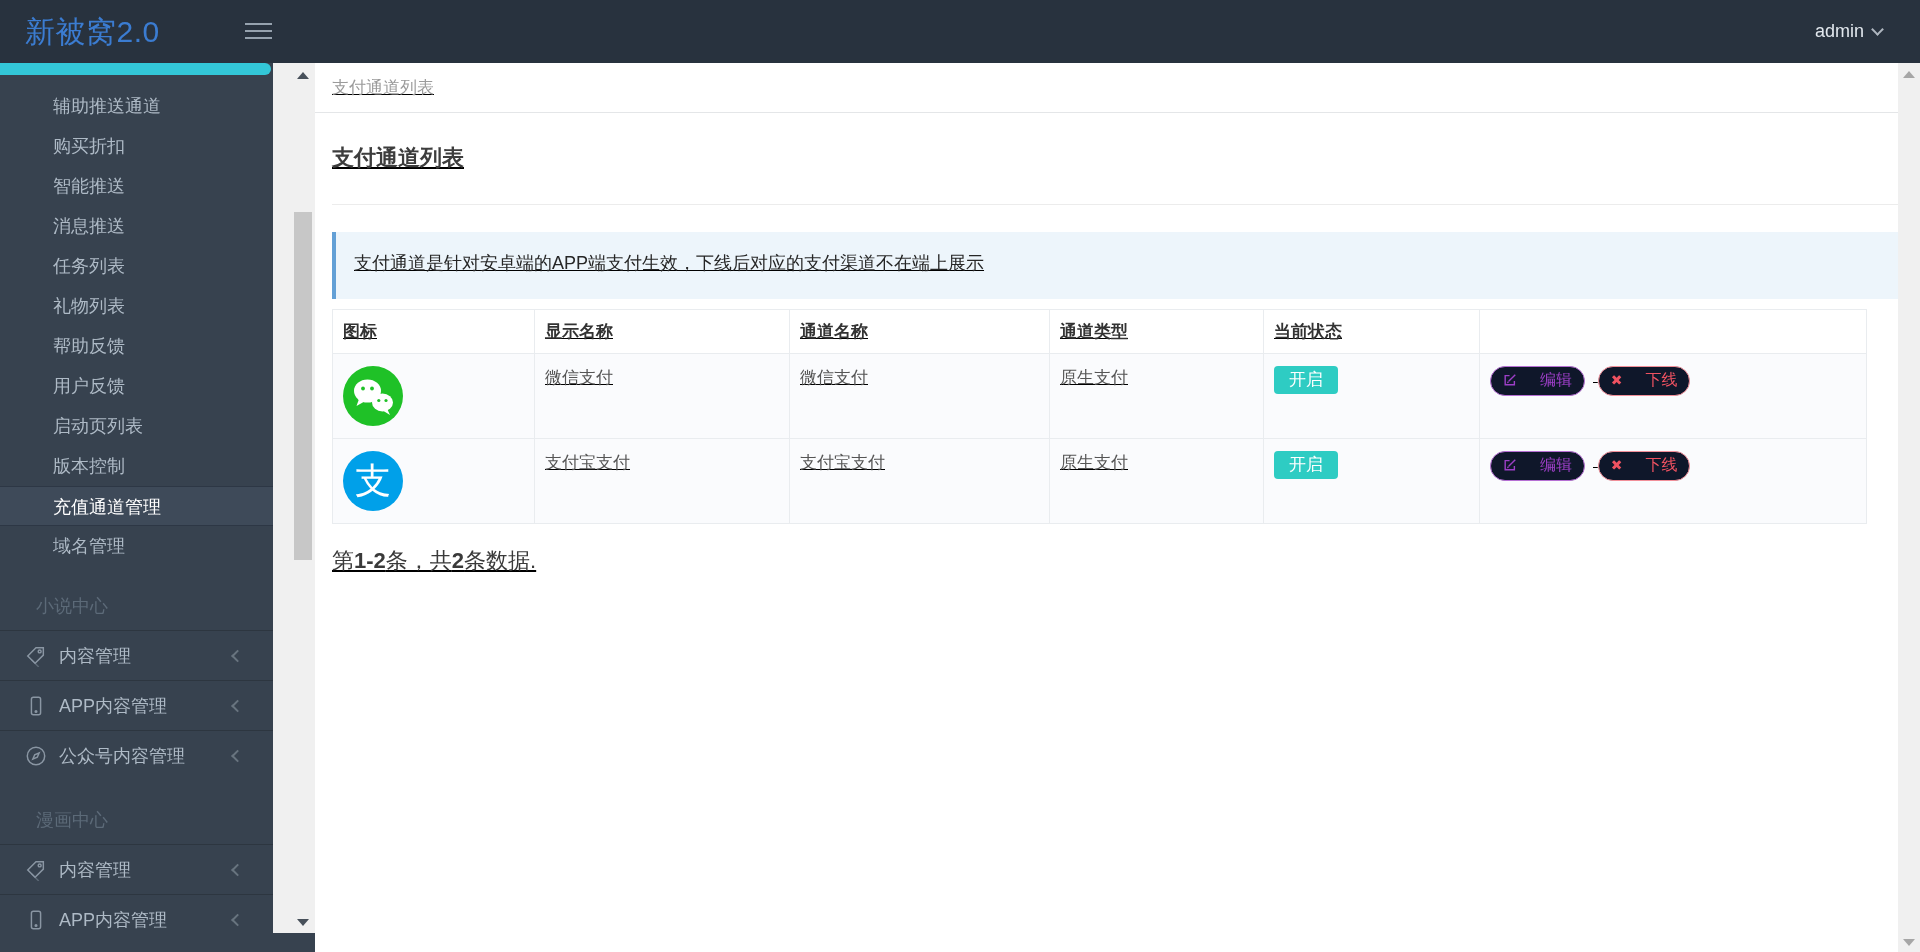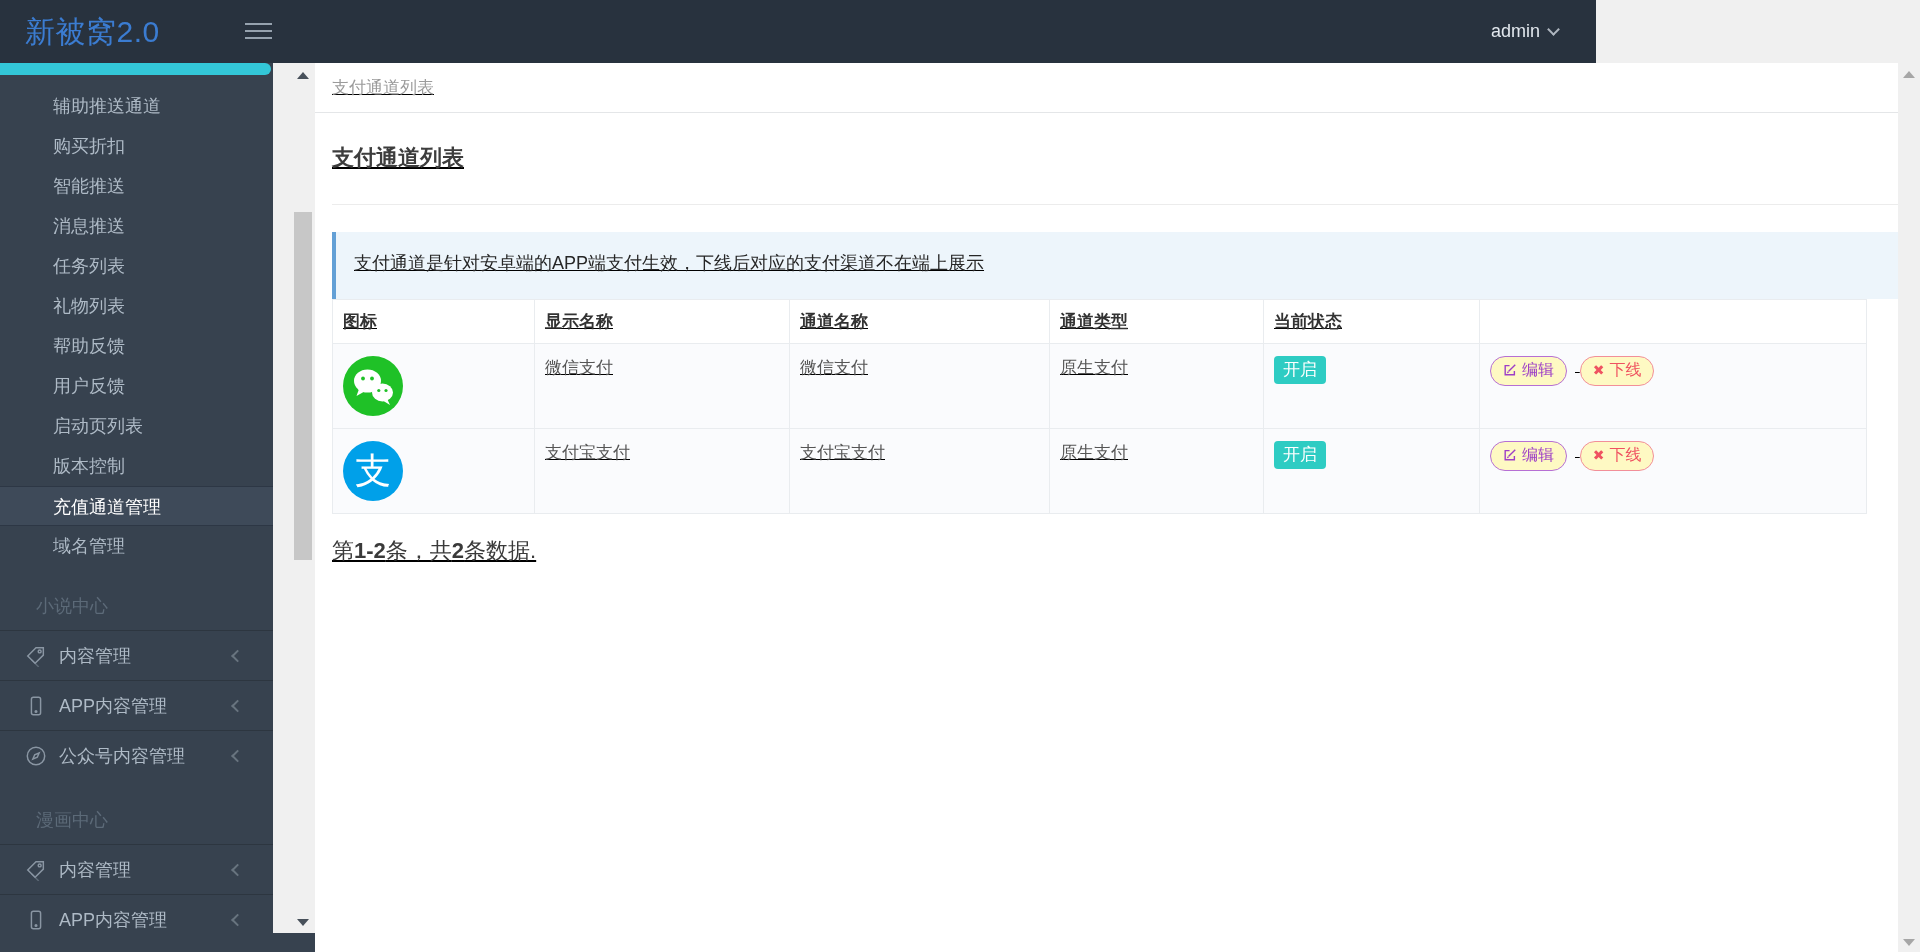"新被窝2.0" .app-header { width: 1596px -> 1920px }
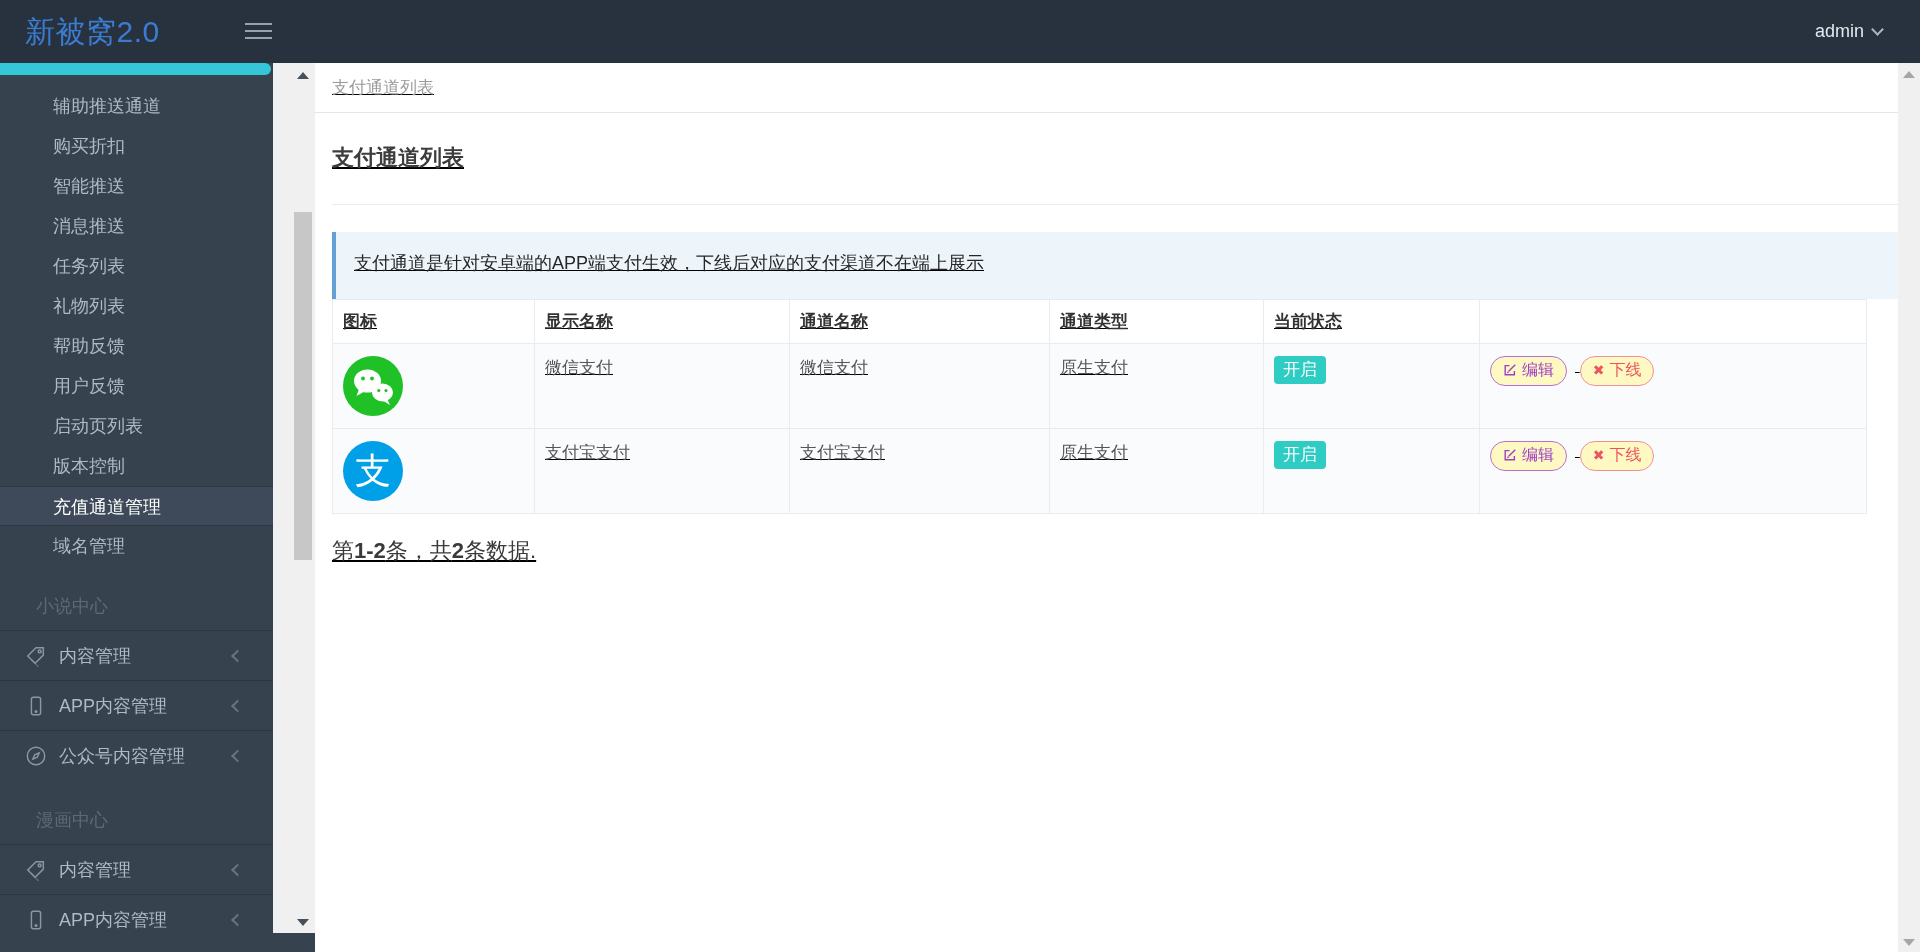"图标" table.pay-table { margin-top: none -> 10px }
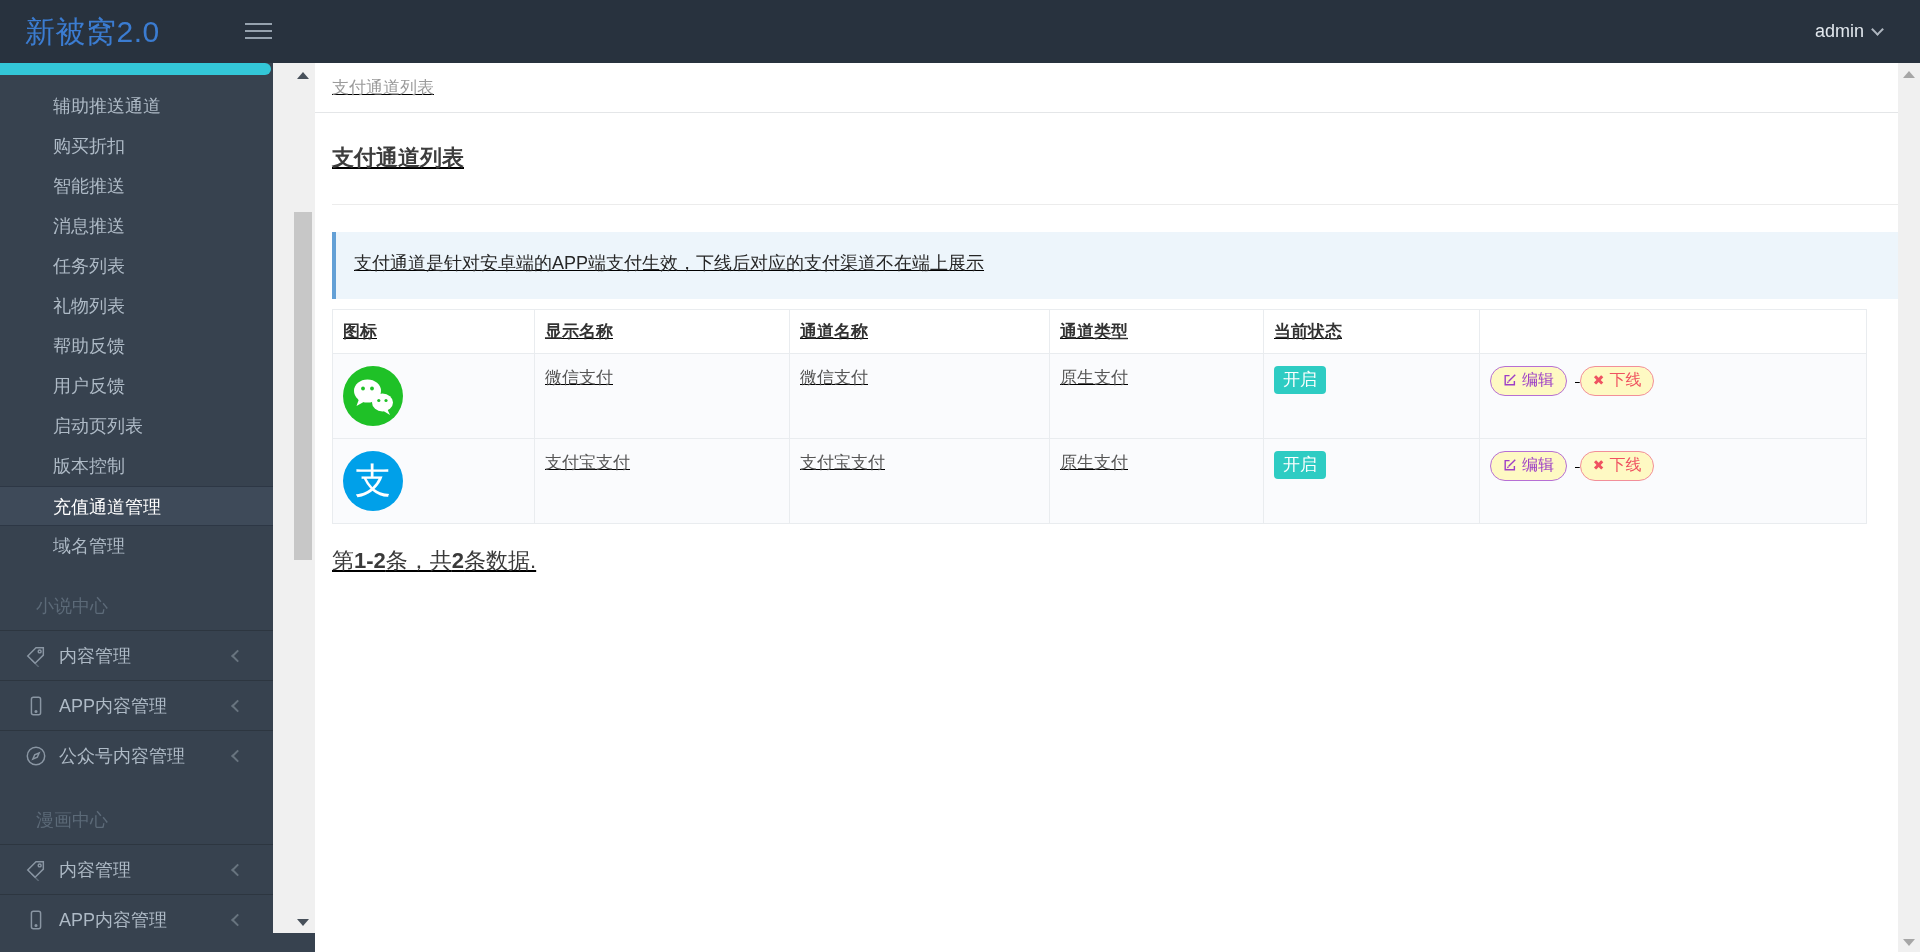"开启" .badge-on { padding: 4px 9px -> 4px 15px }
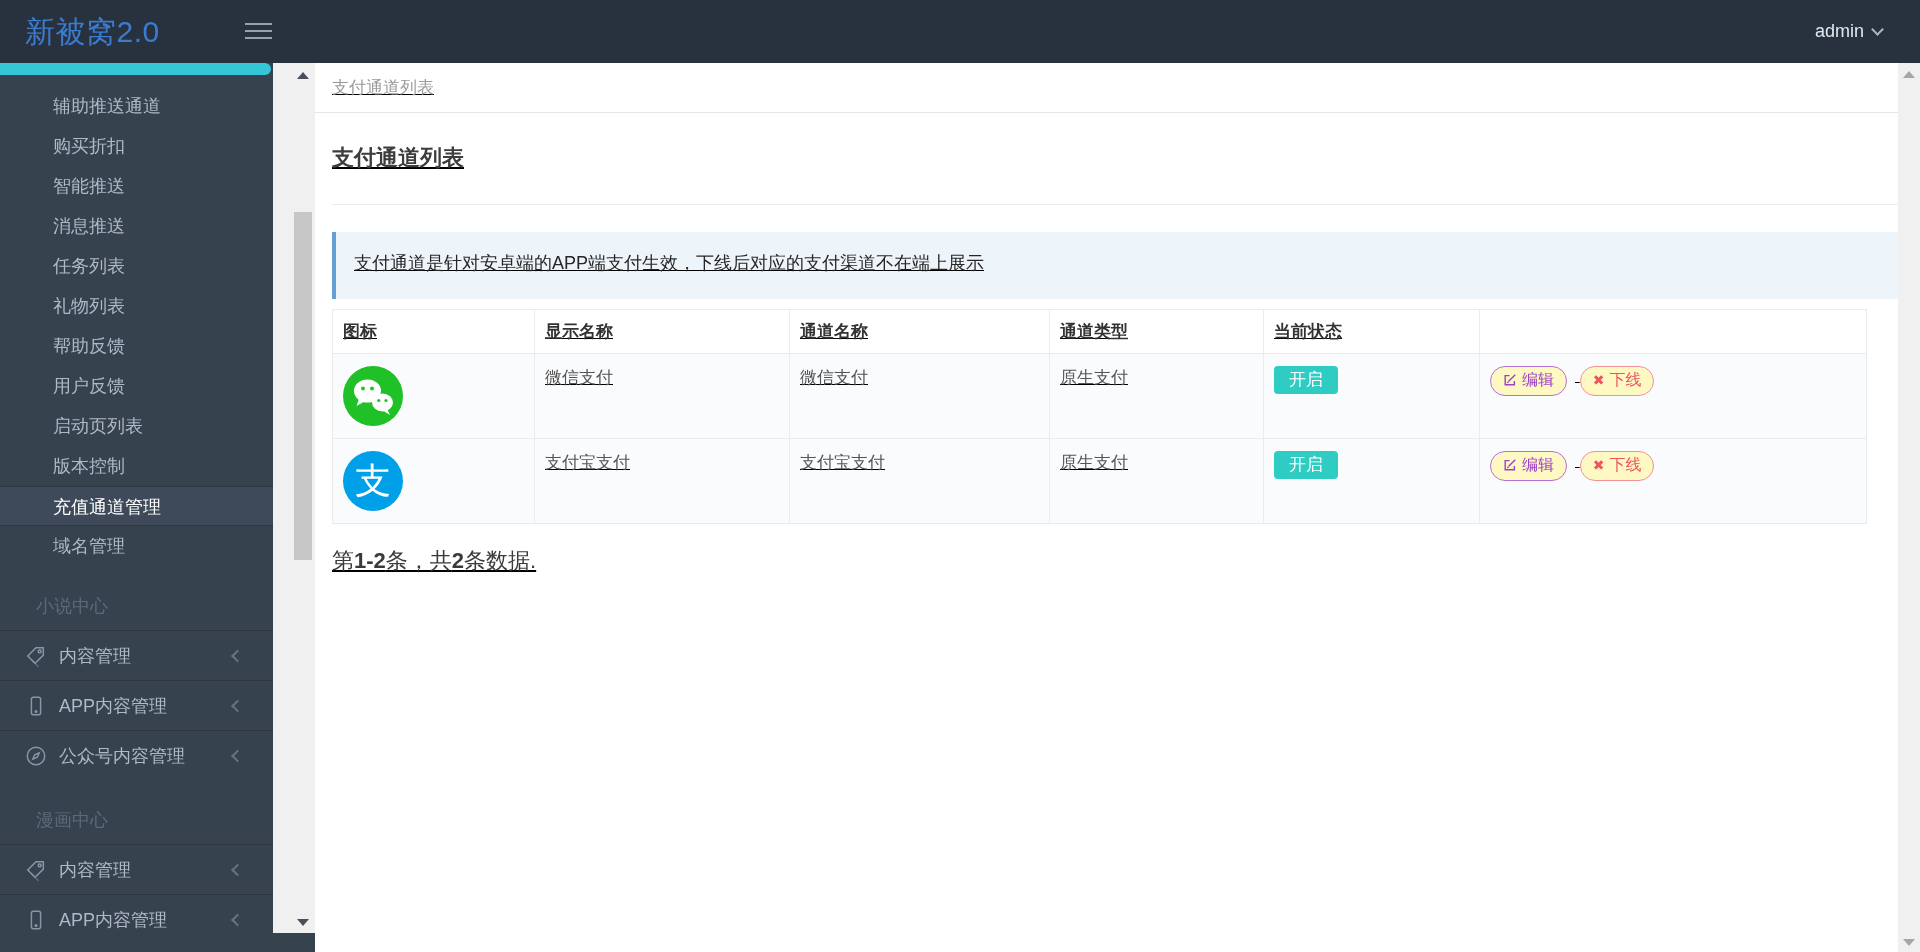"编辑" .btn-pill { background: #fef9c3 -> #0f172a; gap: 5px -> 23px }
